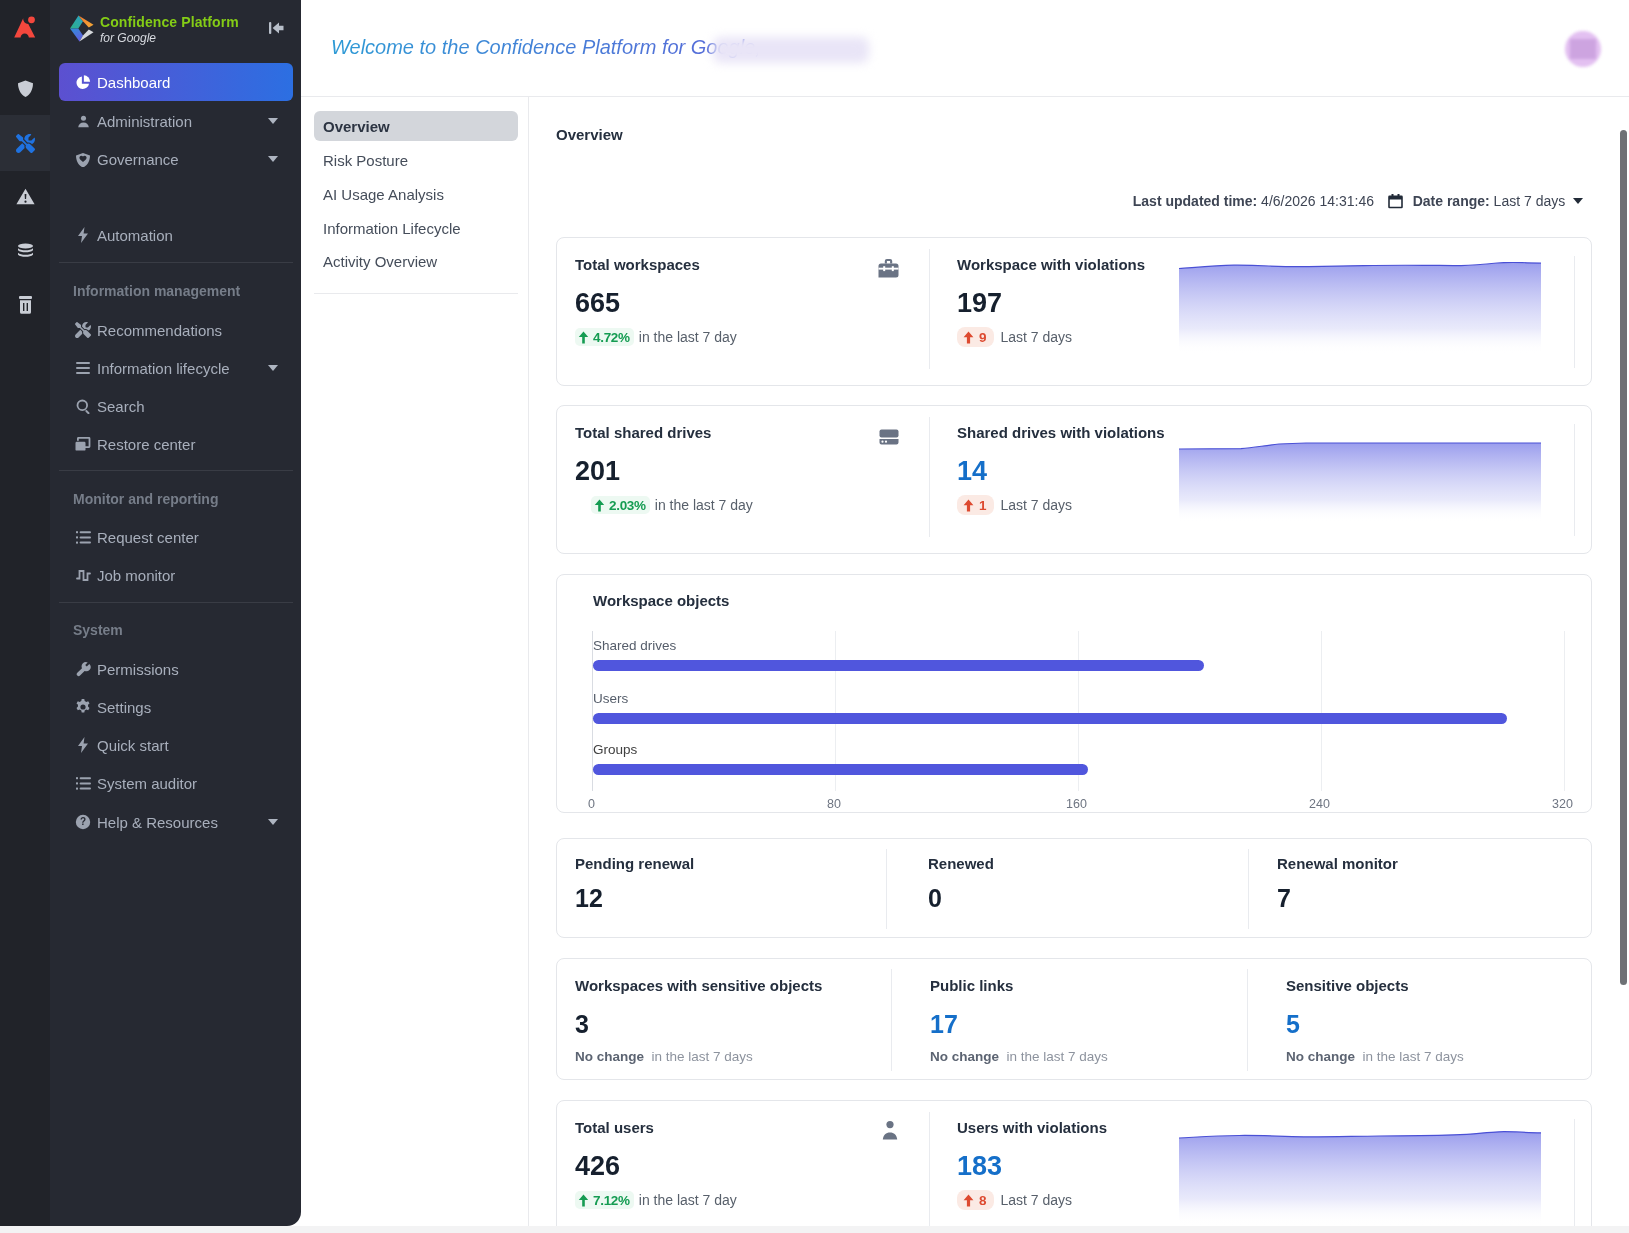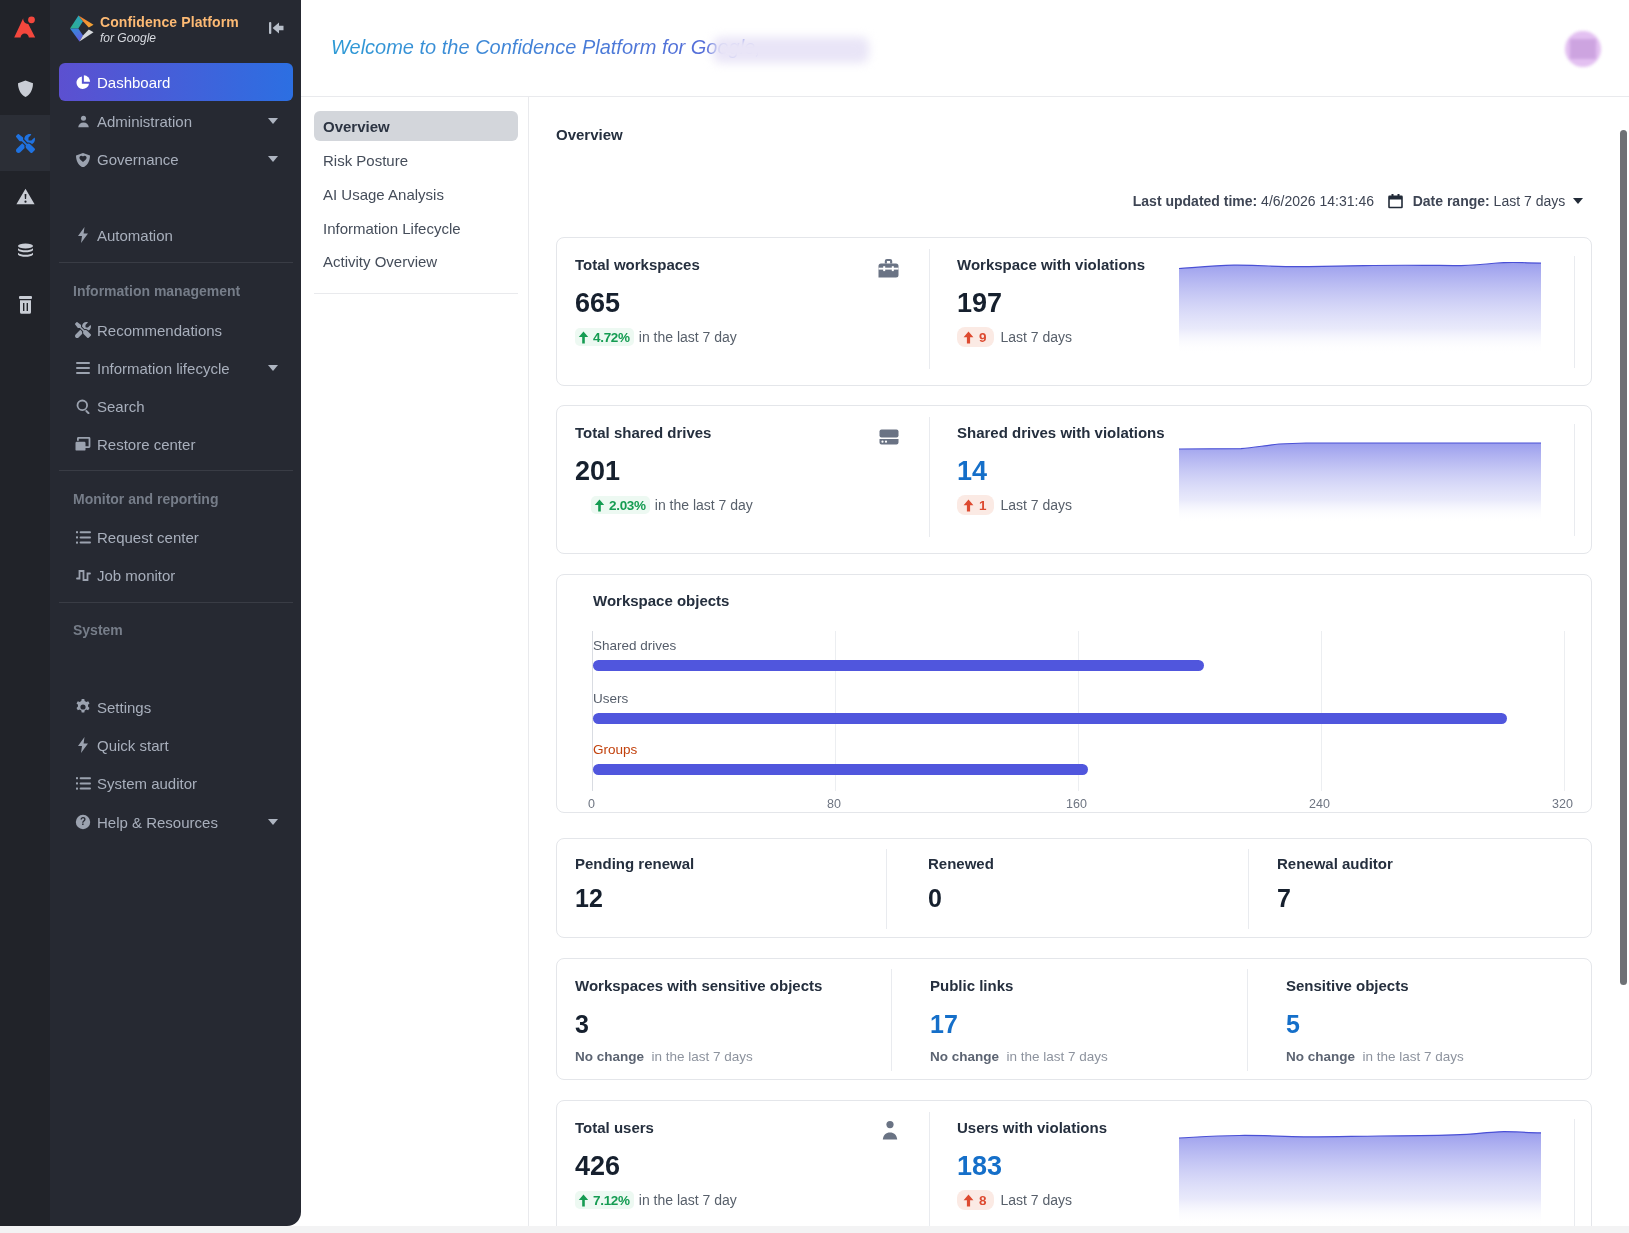"Confidence Platform" .sb-title { color: #fdba74 -> #84cc16 }
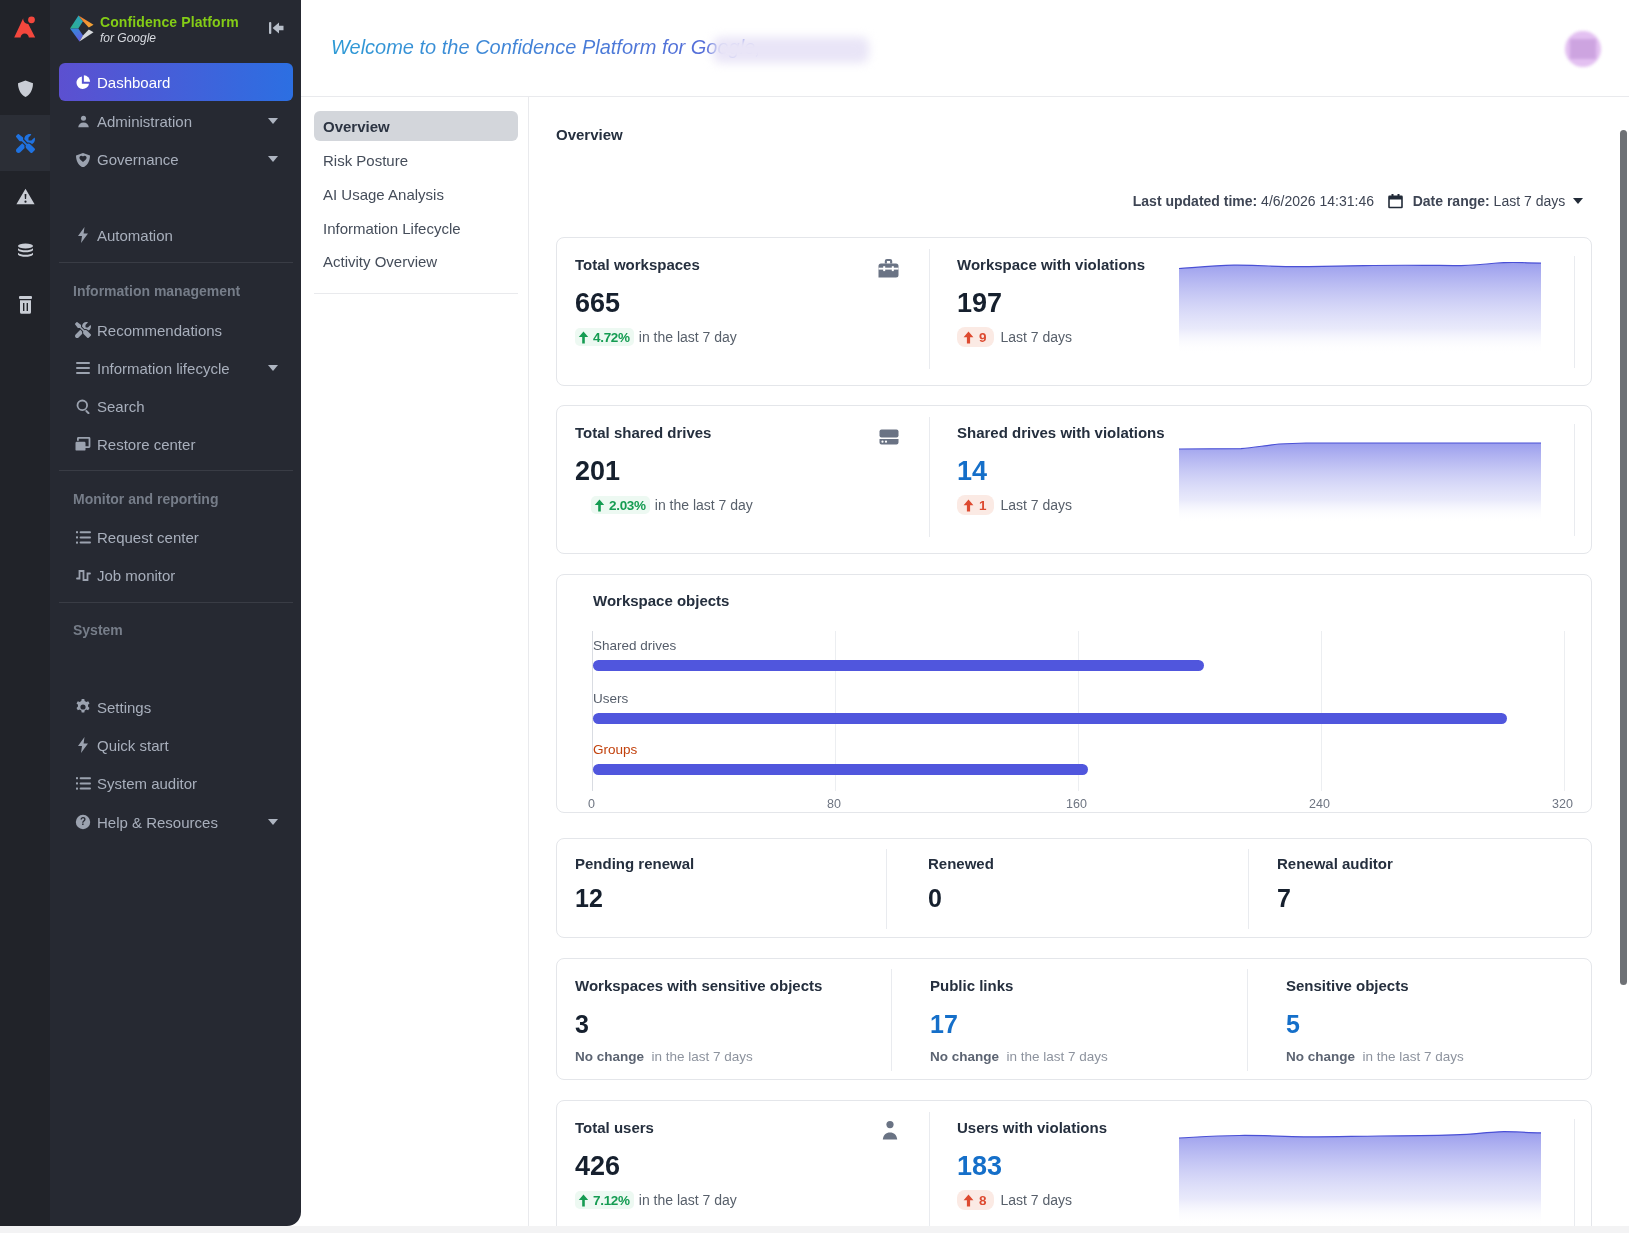"Permissions" div.mi { html: none -> <div> <span> <svg> <path></path> </svg> </span> Permissions</div> }
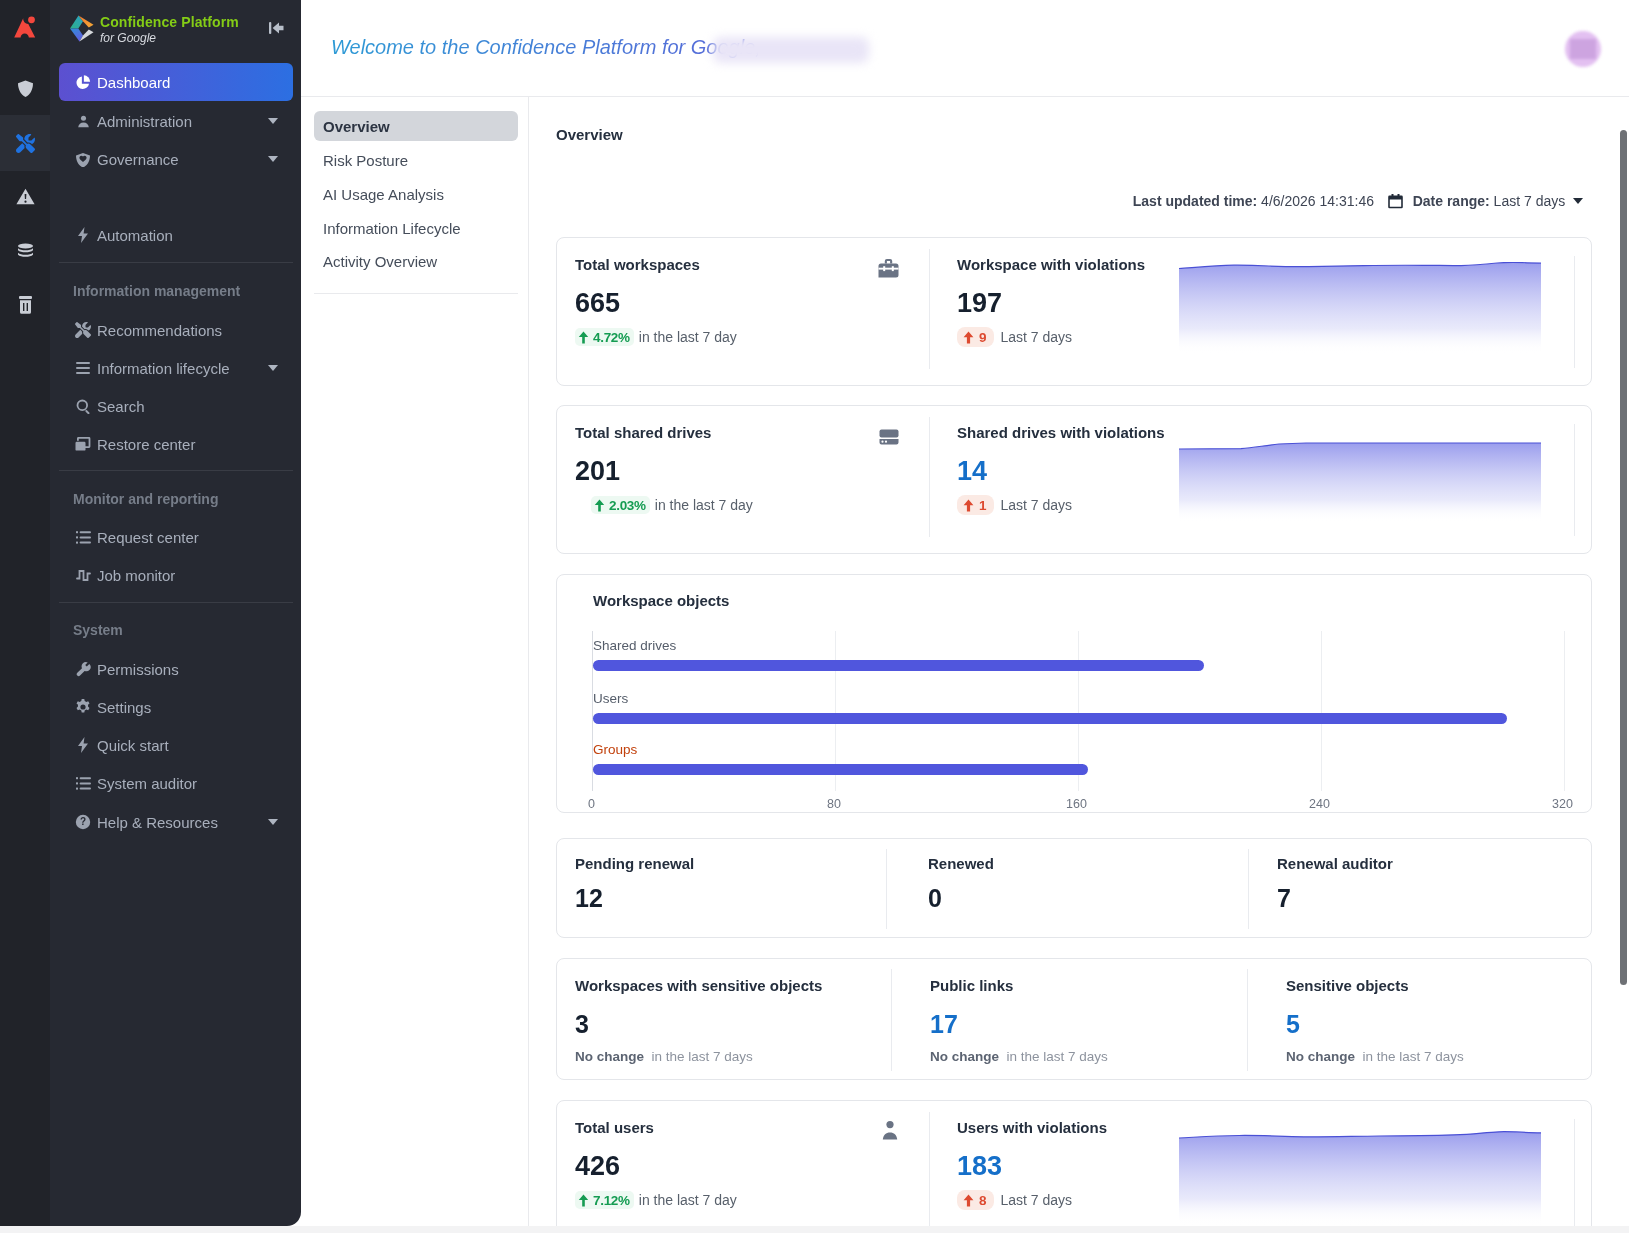"Groups" div.abs { color: #c2410c -> #404040 }
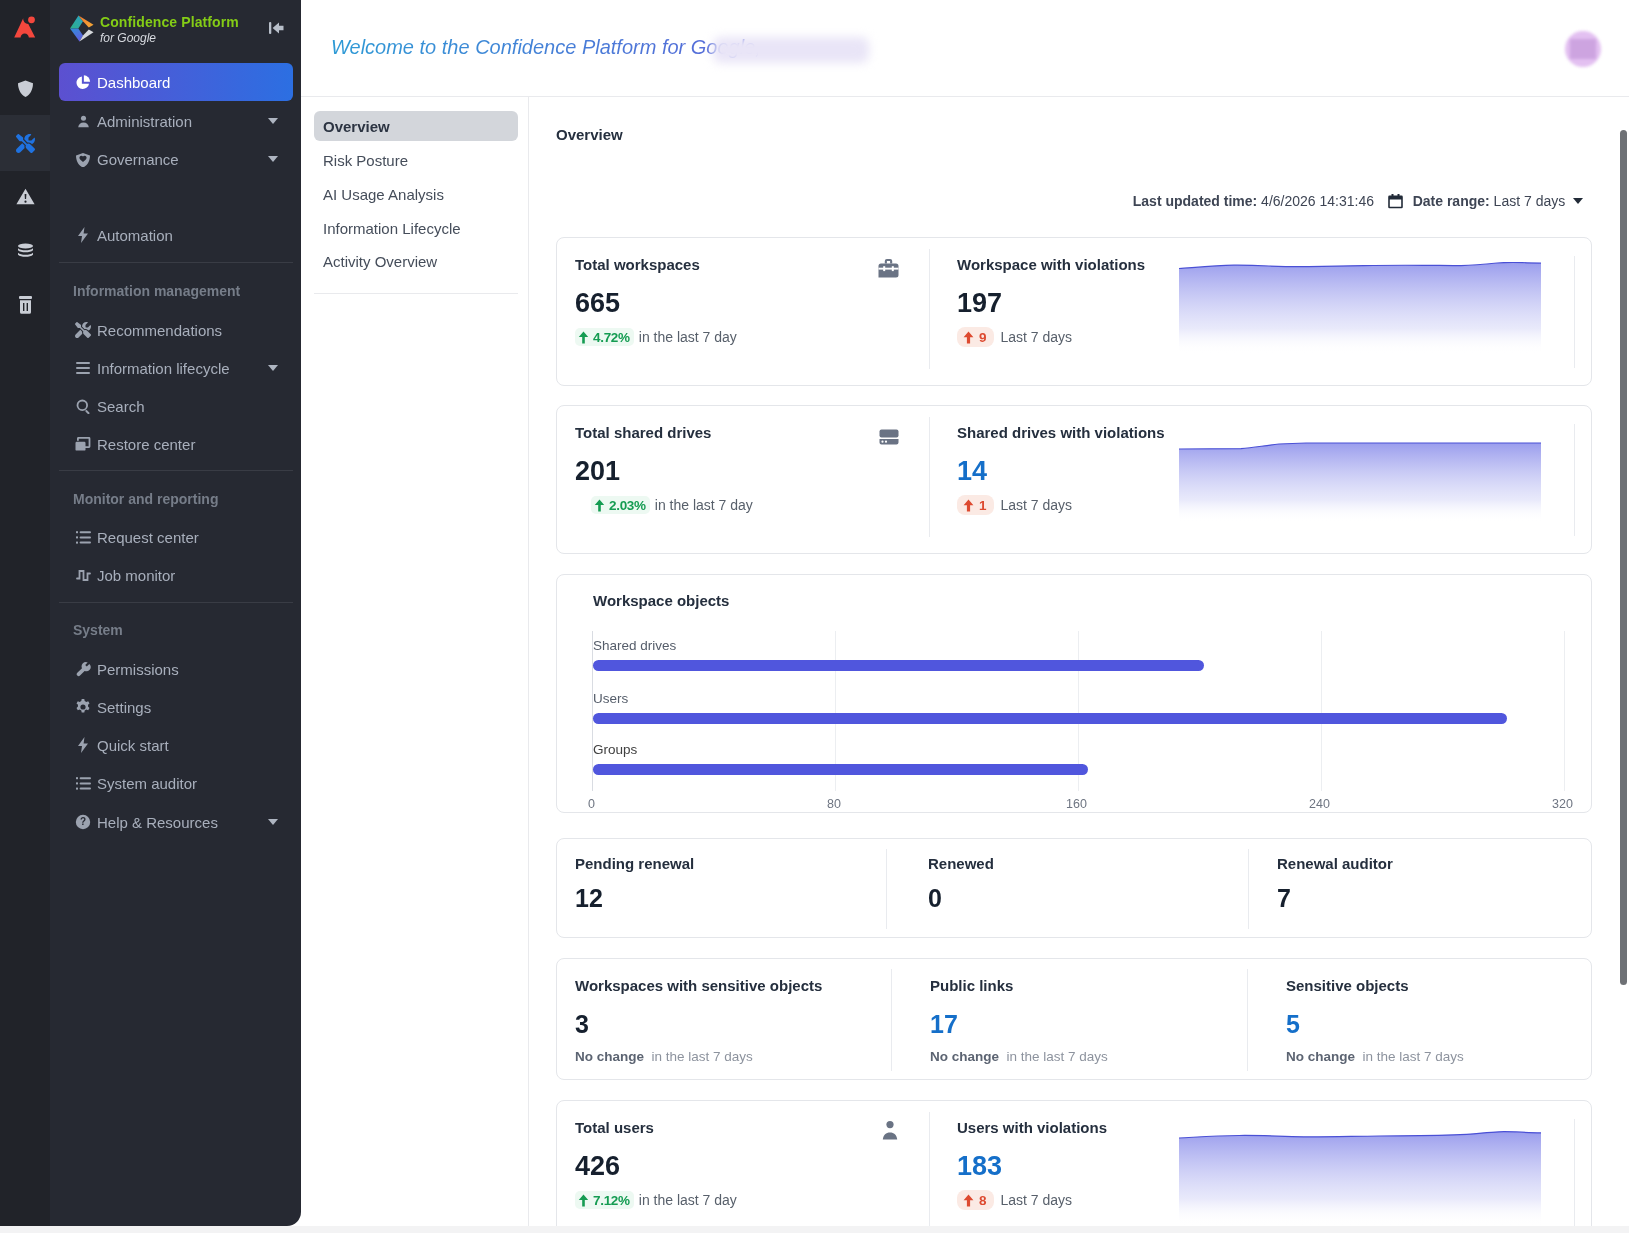"Renewal auditor" div.ct { text: auditor -> monitor }
